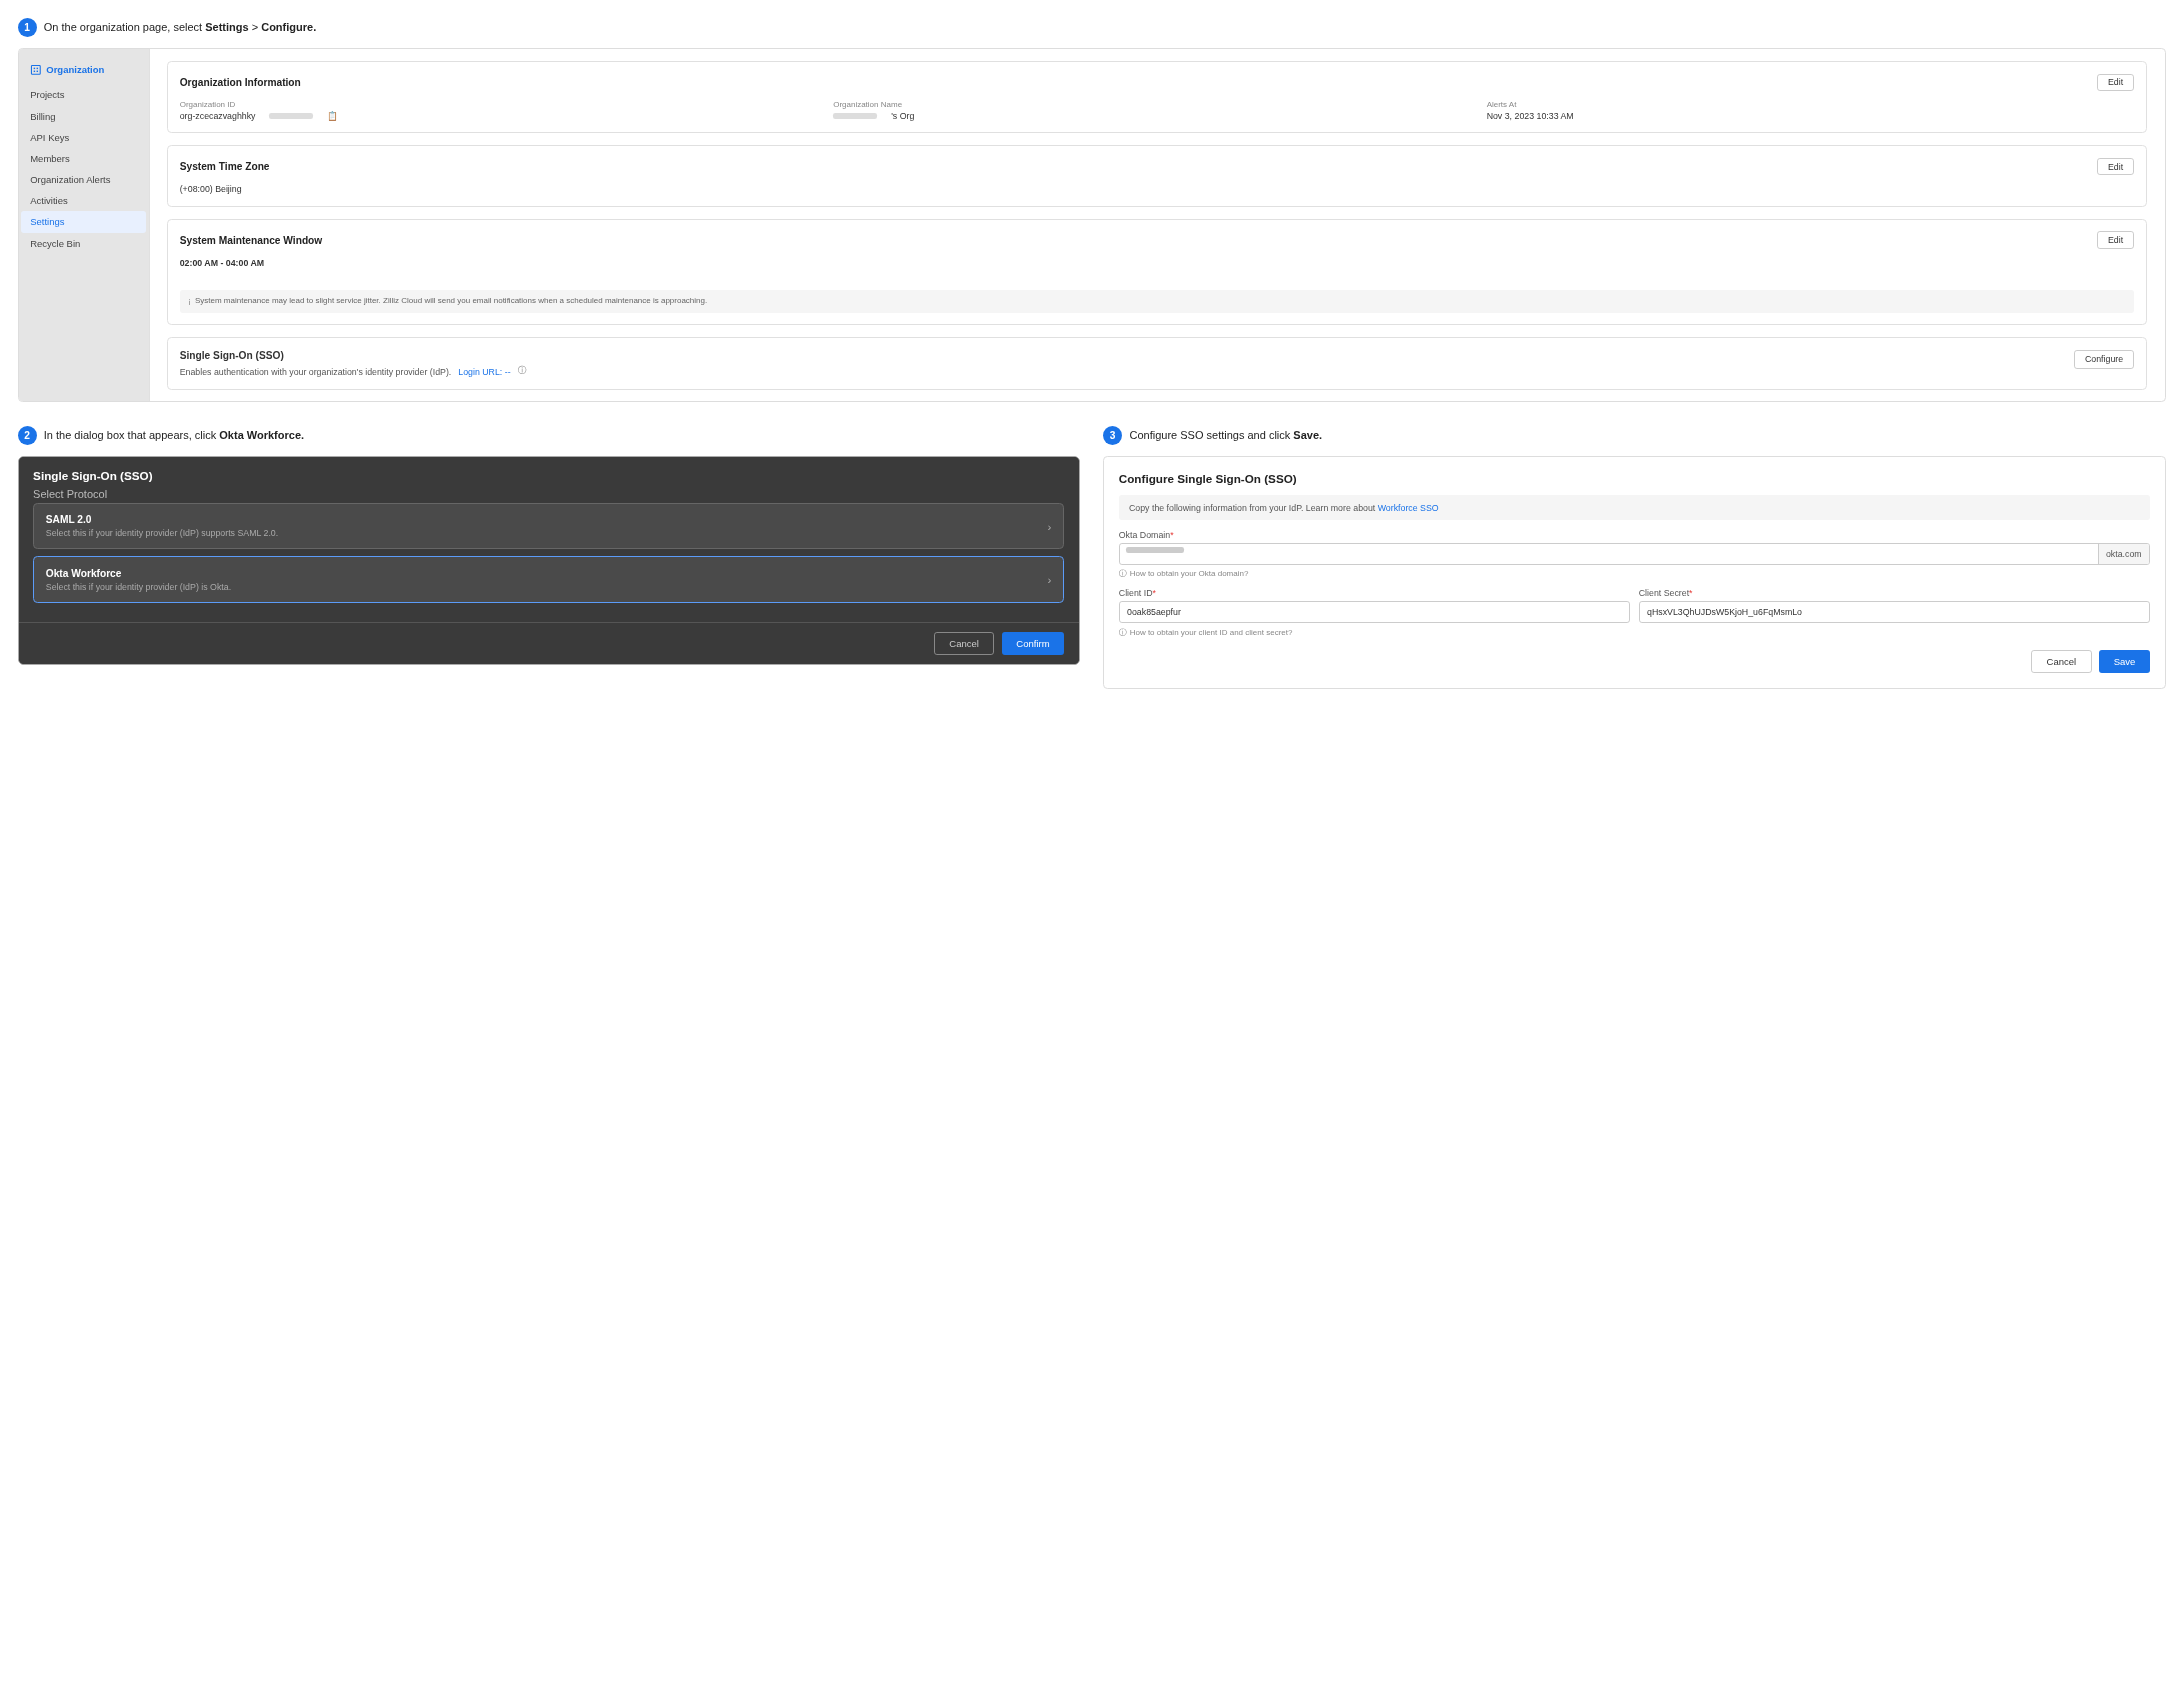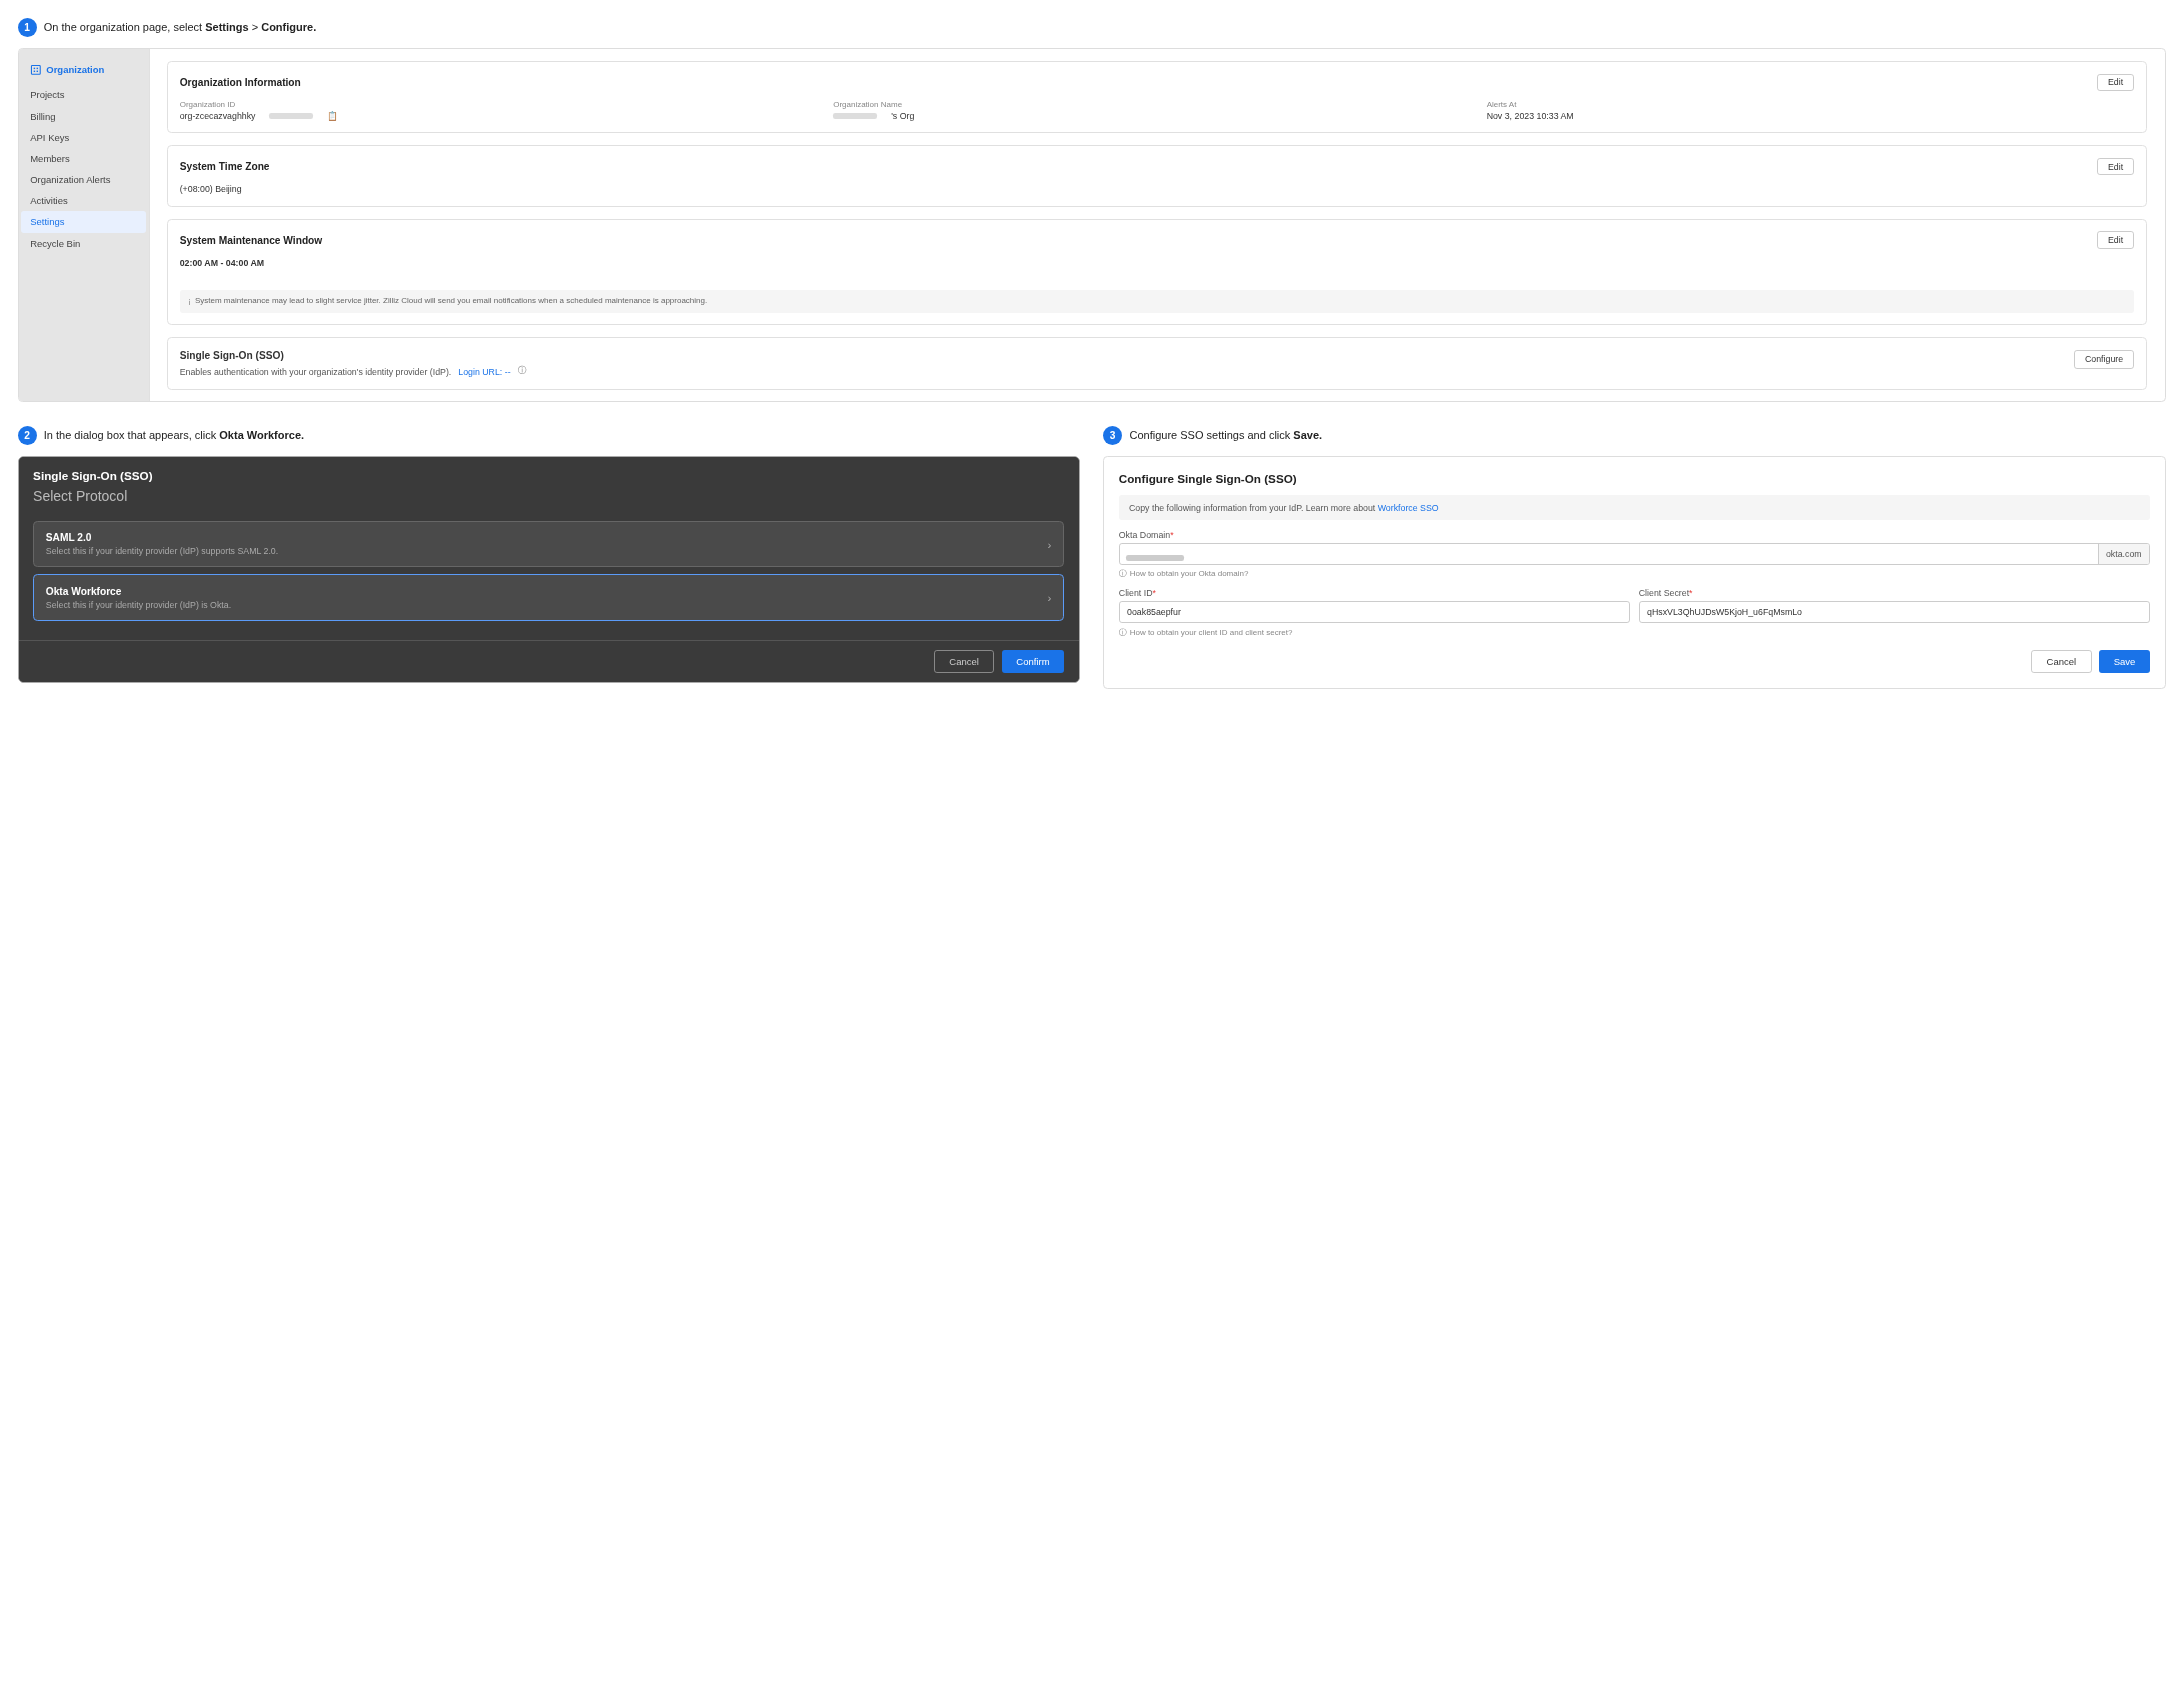"Select Protocol" .protocol-label { font-size: 14px -> 11px; margin-bottom: 17px -> 3px }
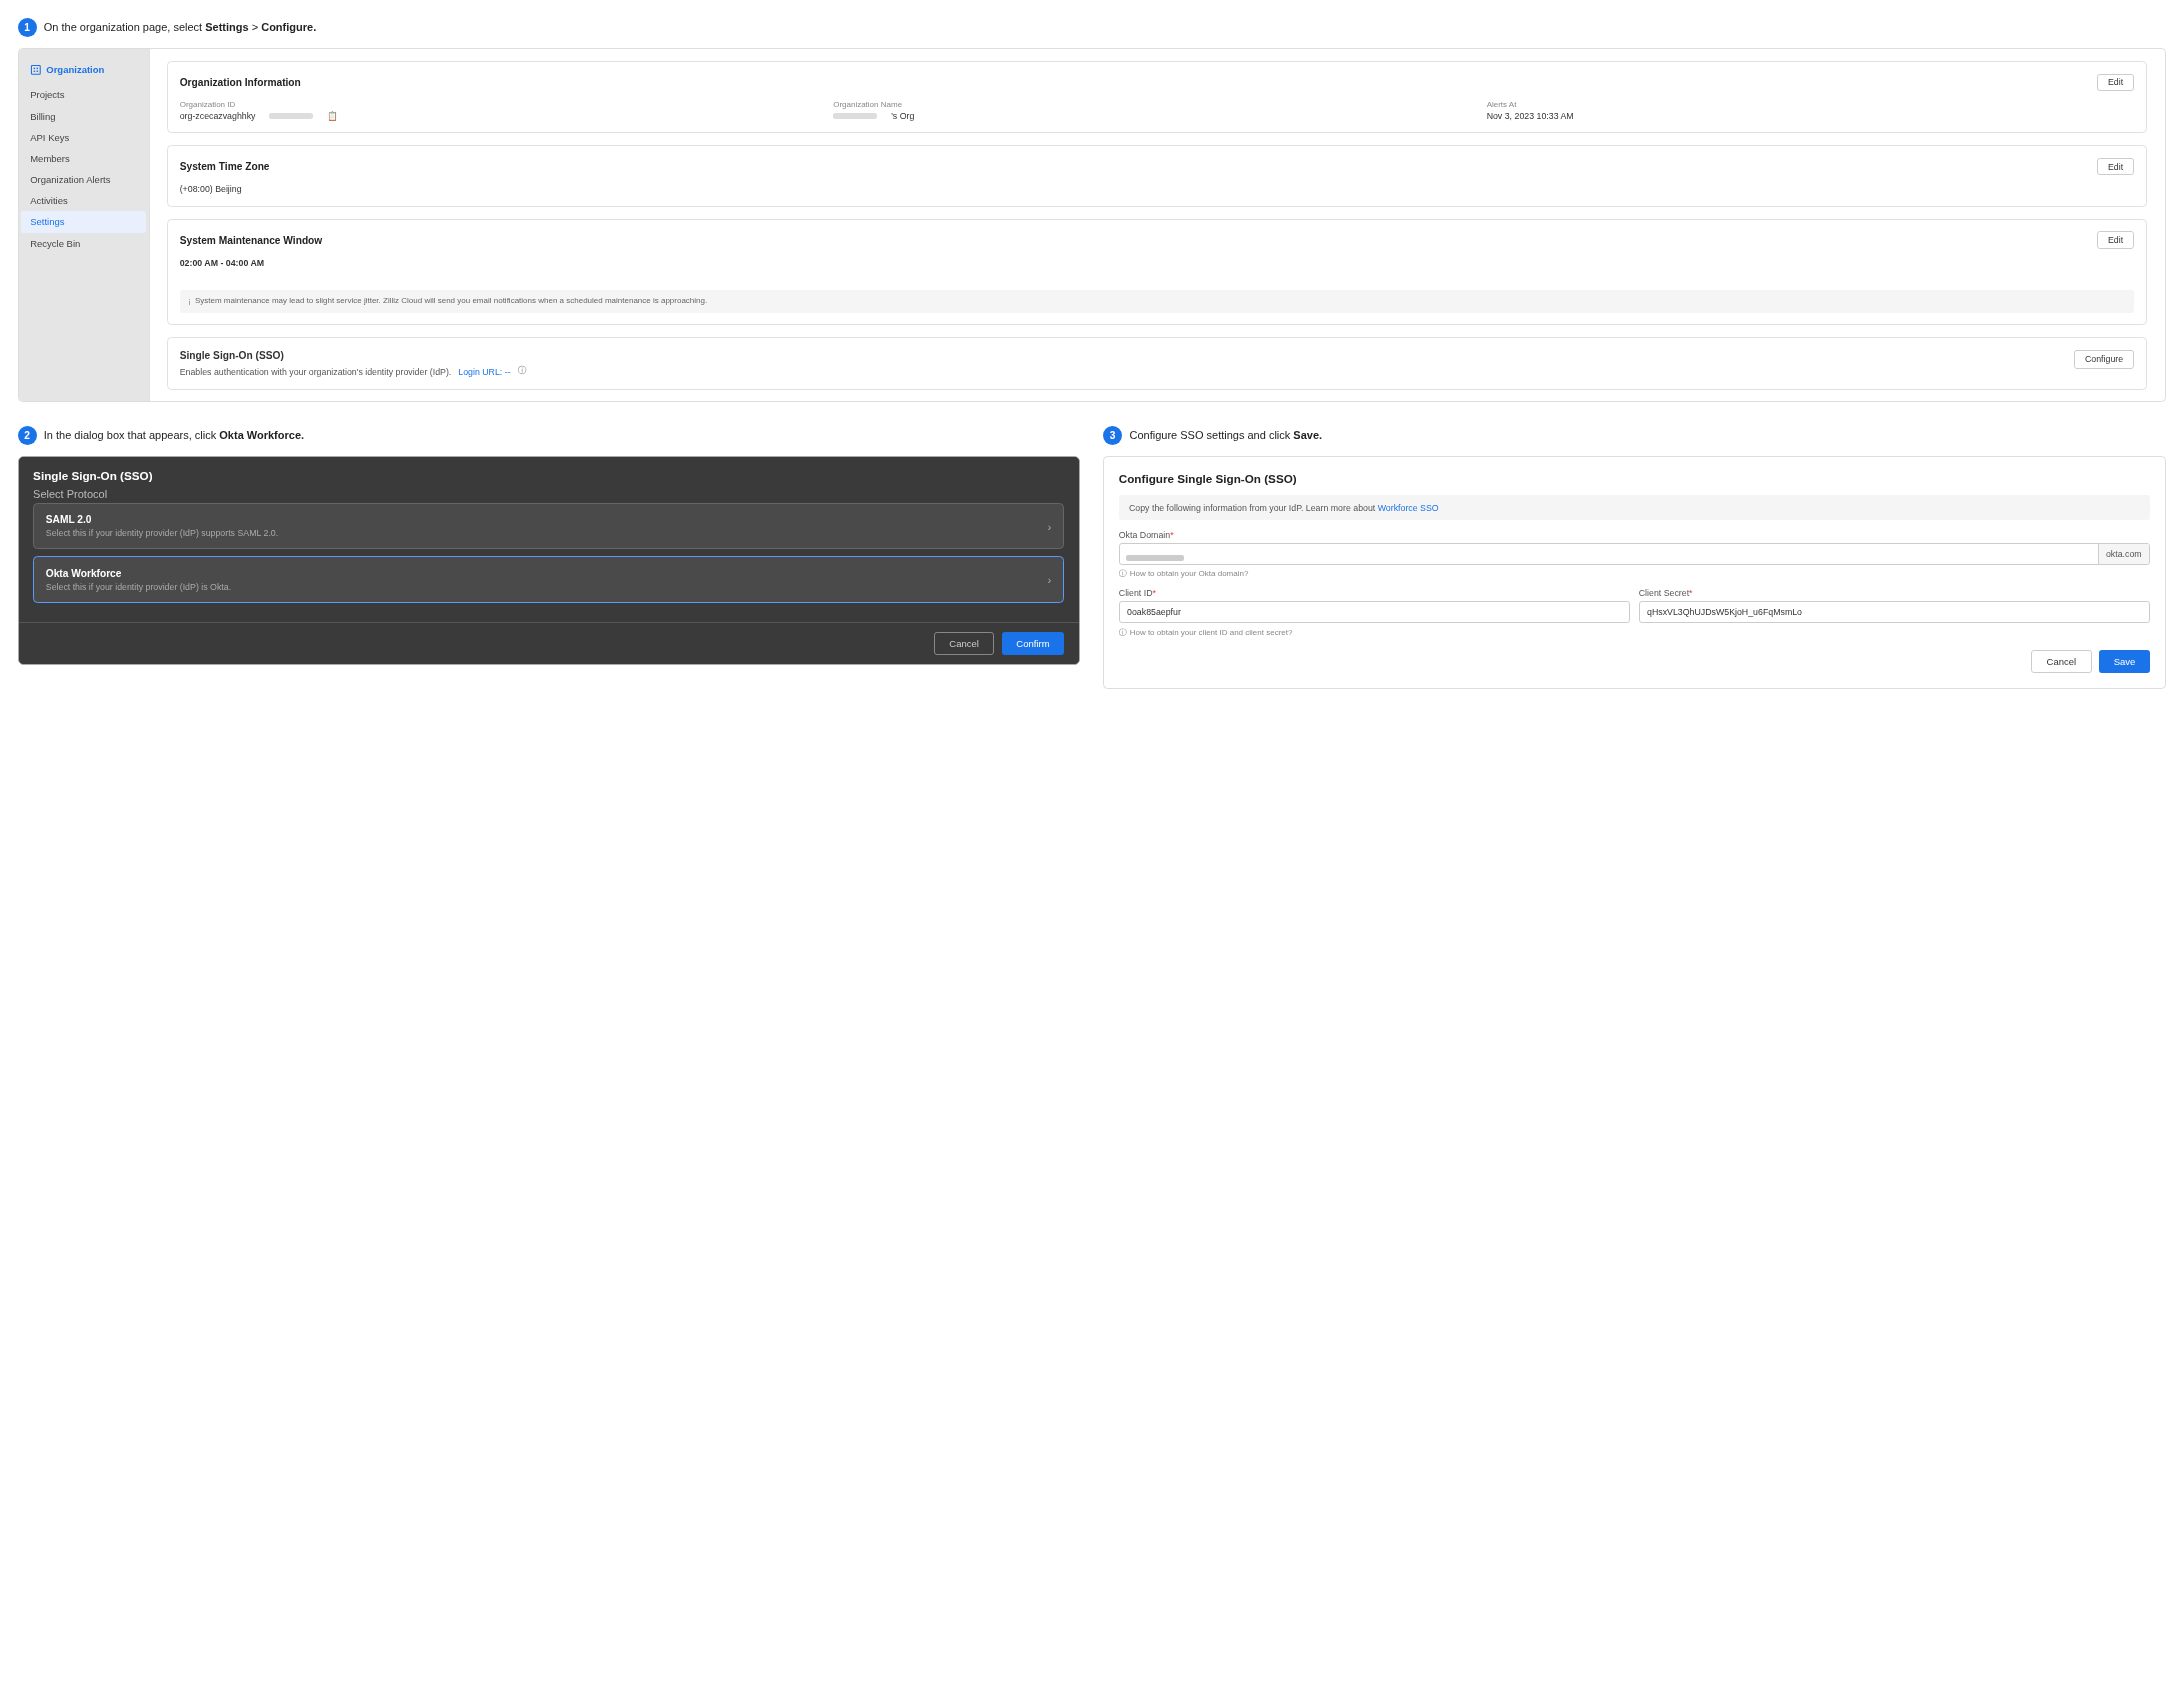"okta.com" div { align-items: flex-end -> flex-start }
